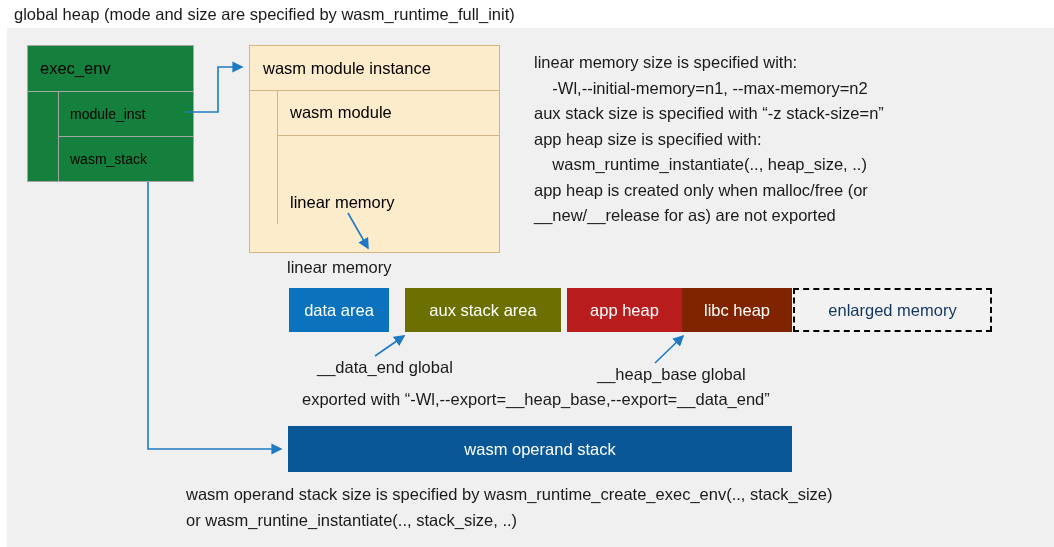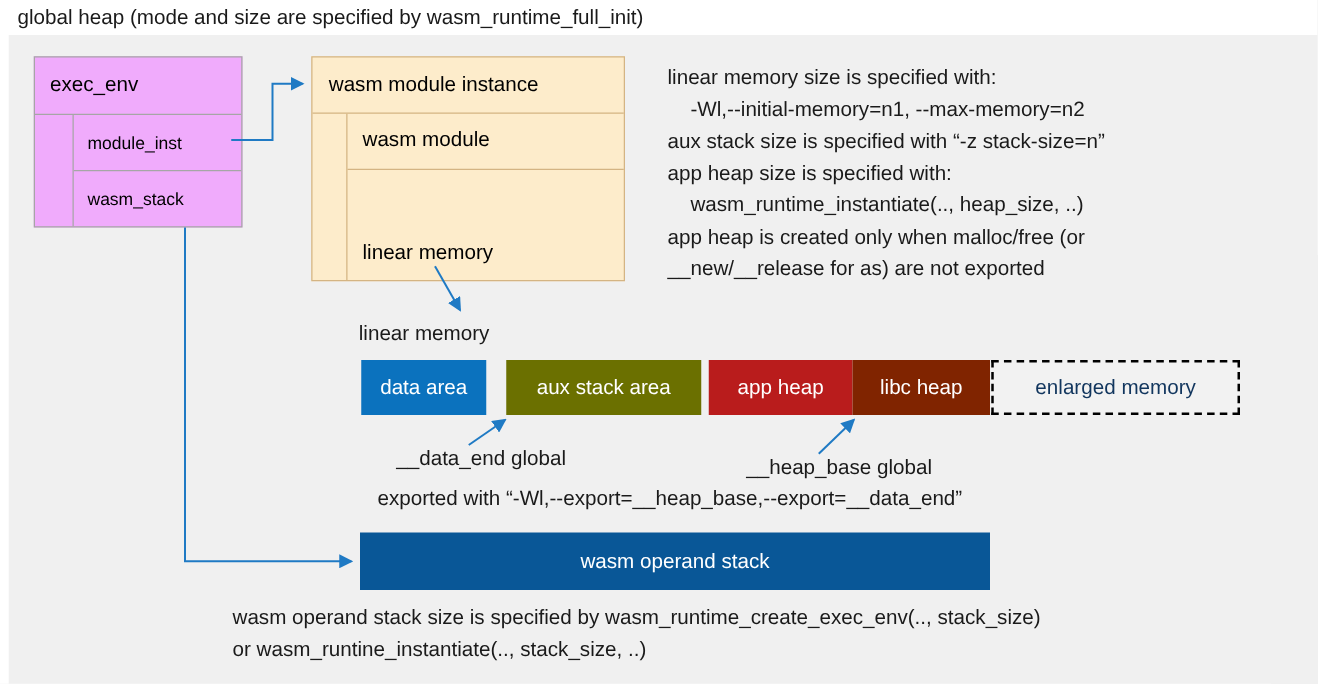"exec_env" .exec-env { background: #f0abfc -> #15803d }
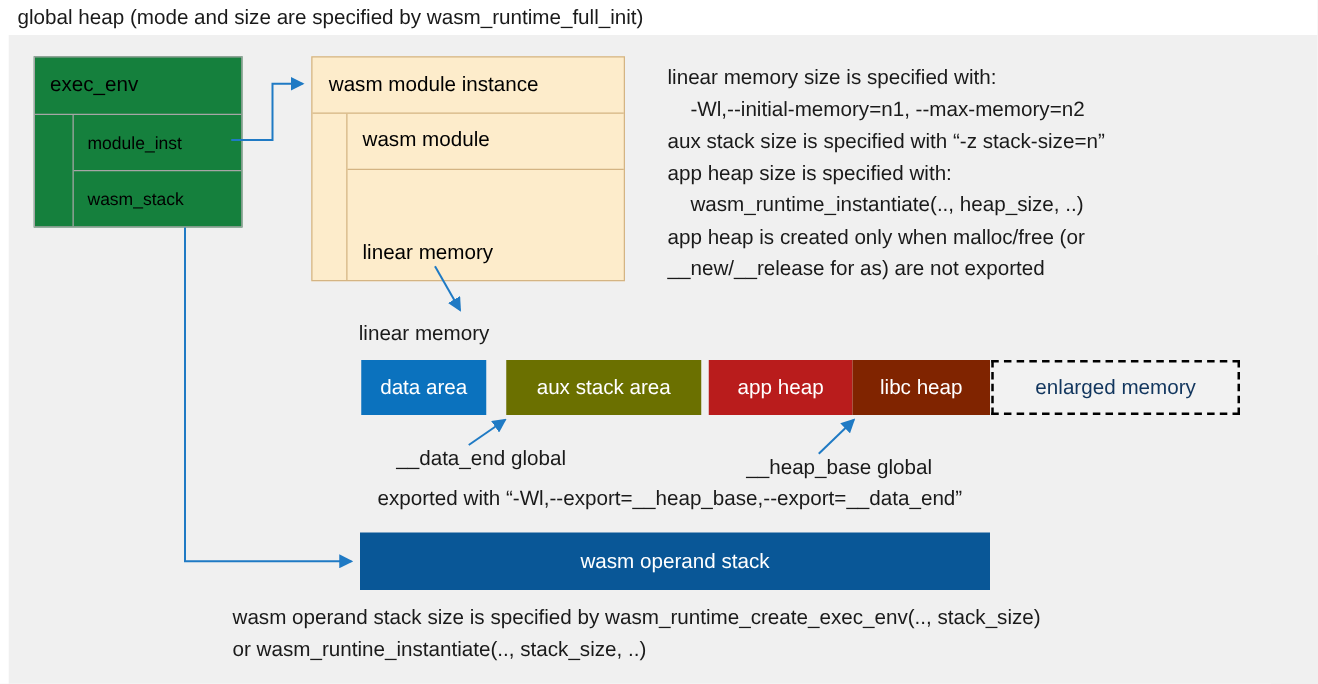"wasm module instance" .wmi { height: 180px -> 208px }
